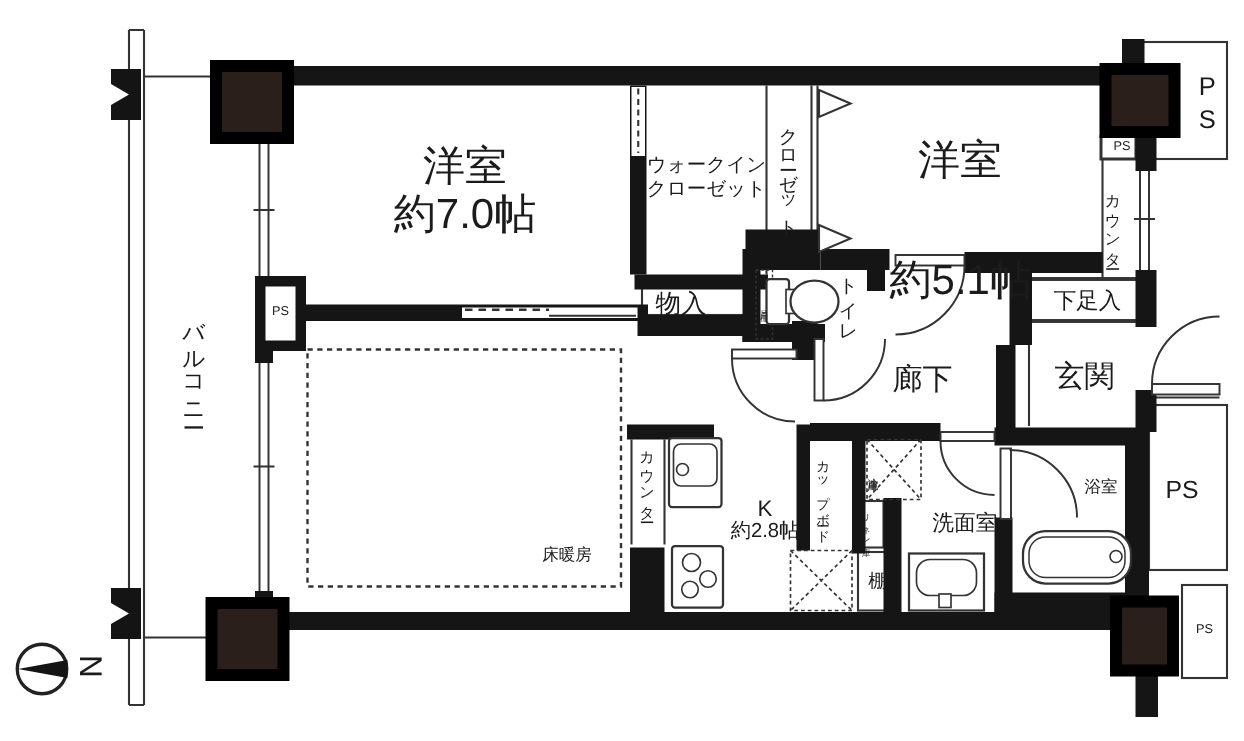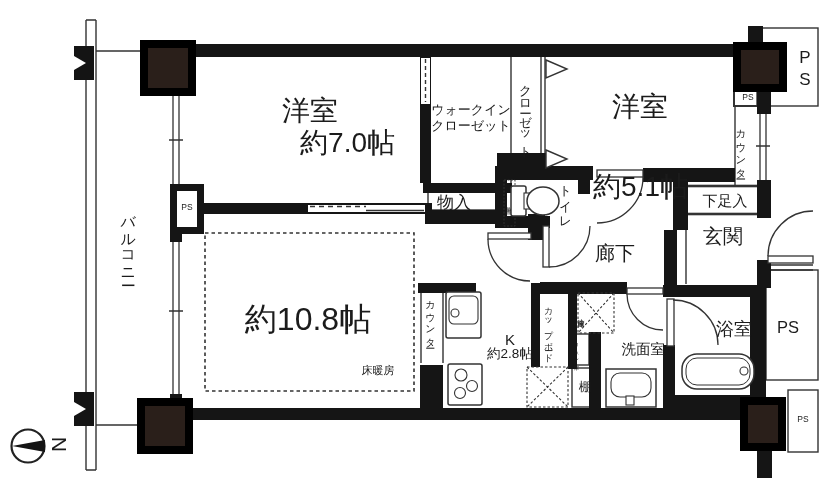"約7.0帖" div.lbl { text-align: right -> none }
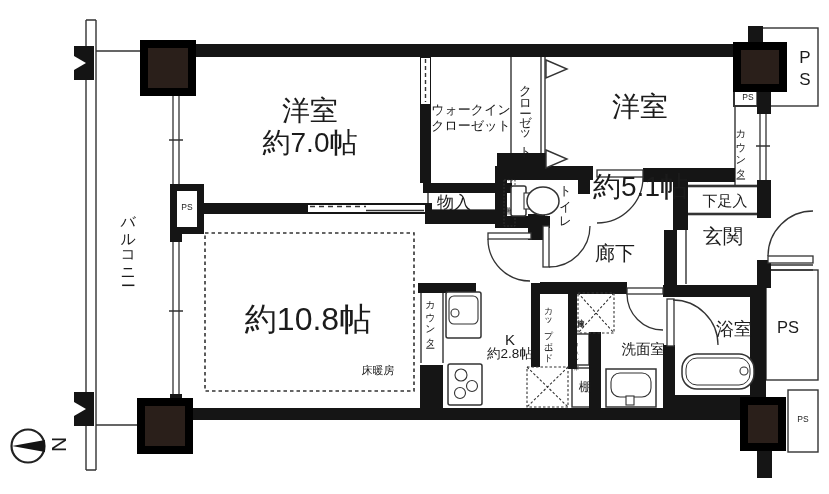"玄関" div.lbl { top: 226px -> 241px }
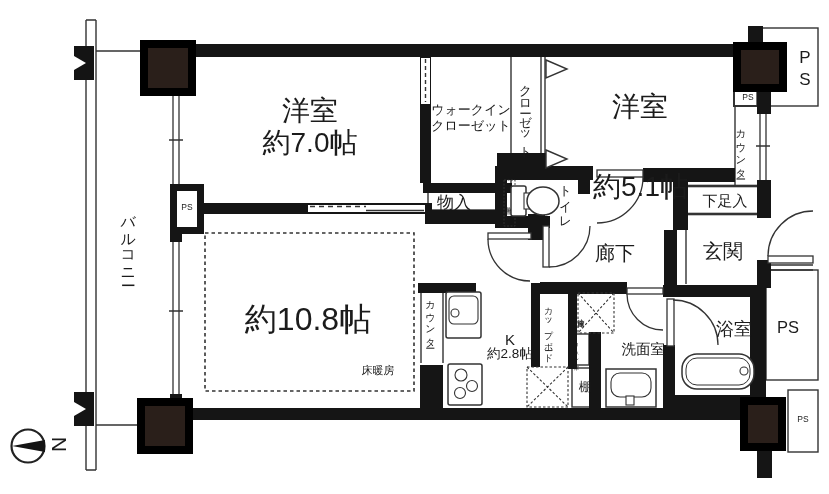"約10.8帖" div.lbl { html: <div>約10.8帖</div> -> none }
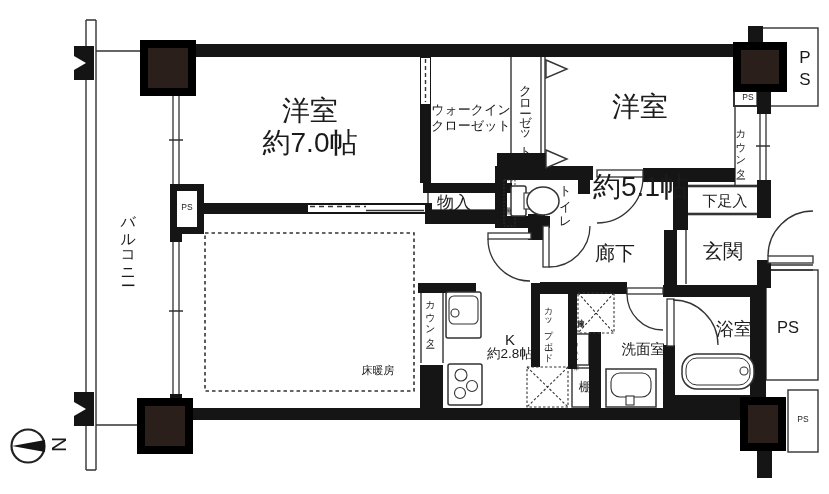"浴室" div.lbl { font-size: 18px -> 11px }
